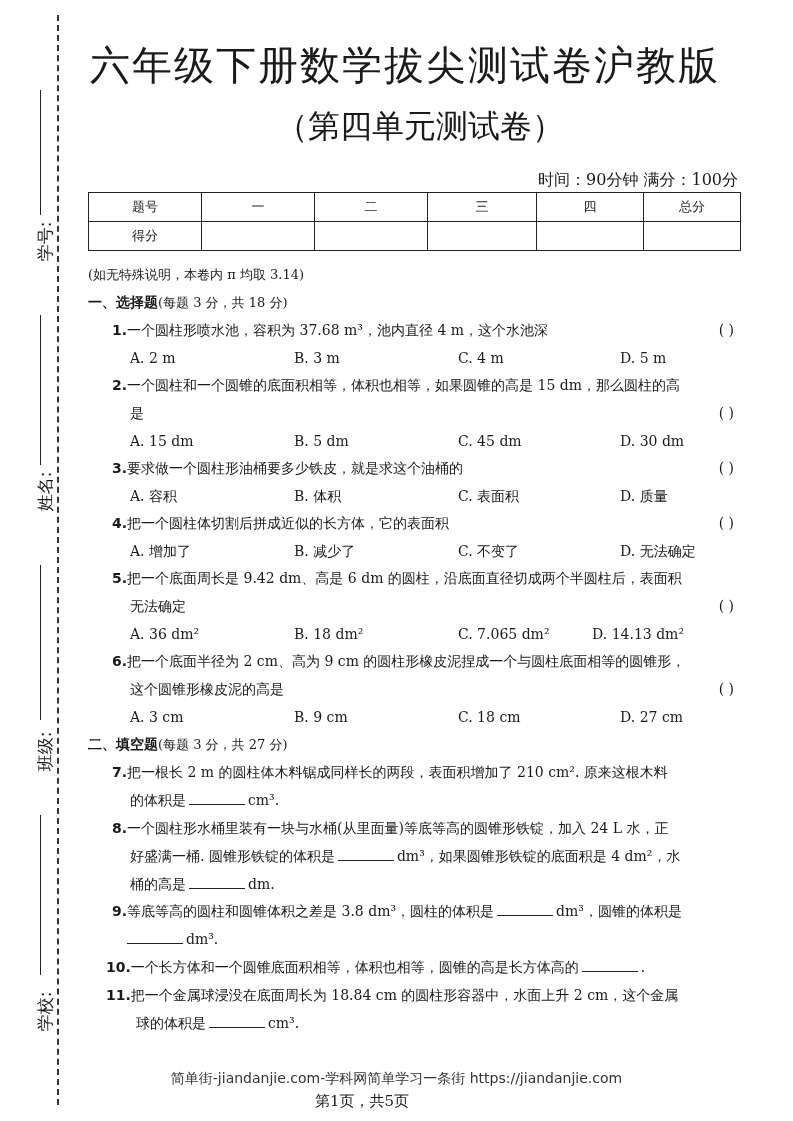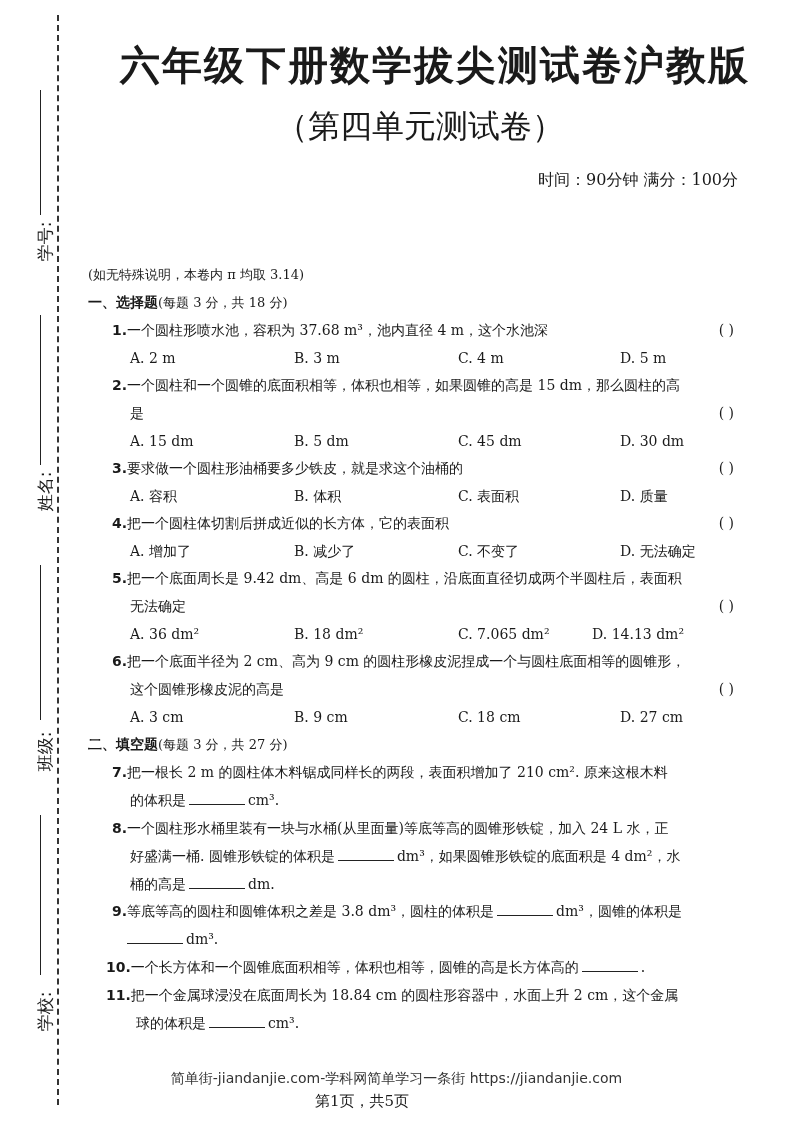"六年级下册数学拔尖测试卷沪教版" .title { font-weight: bold -> normal; text-align: right -> left }
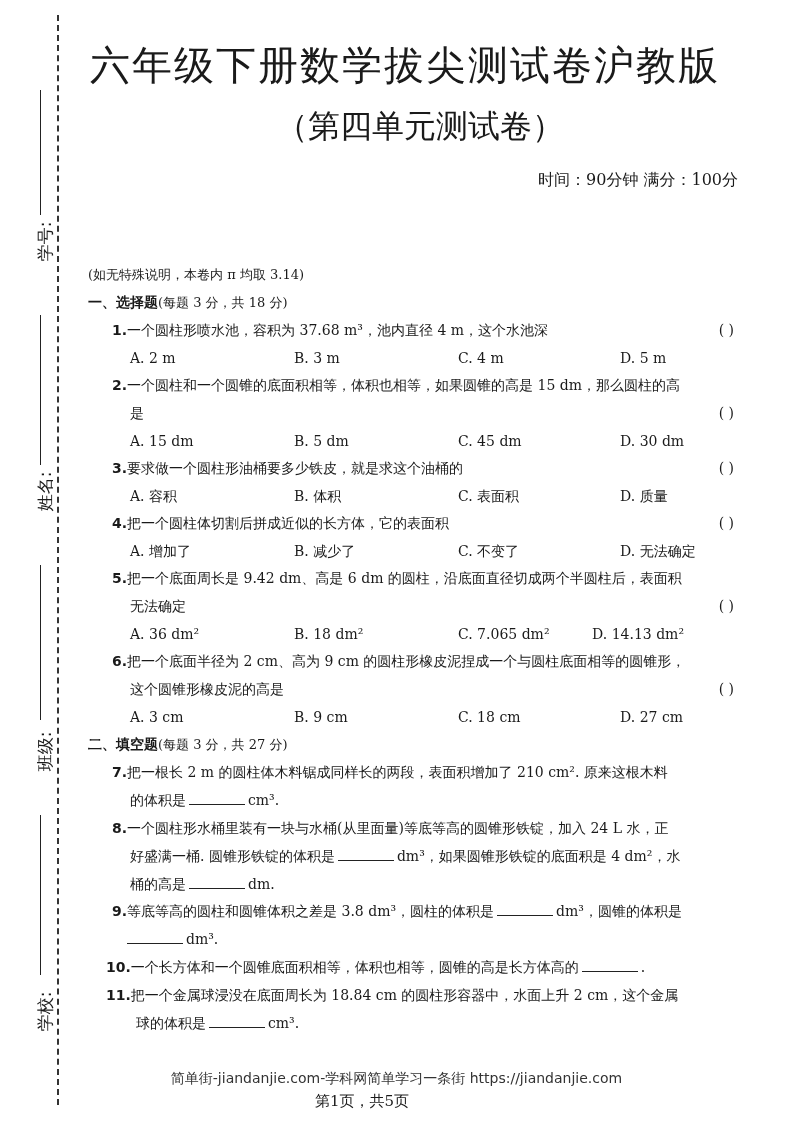"题号" tr { html: none -> <tr> <td>题号</td> <td>一</td> <td>二</td> <td>三</td> <td>四</td> <td>总分</td> </tr> }
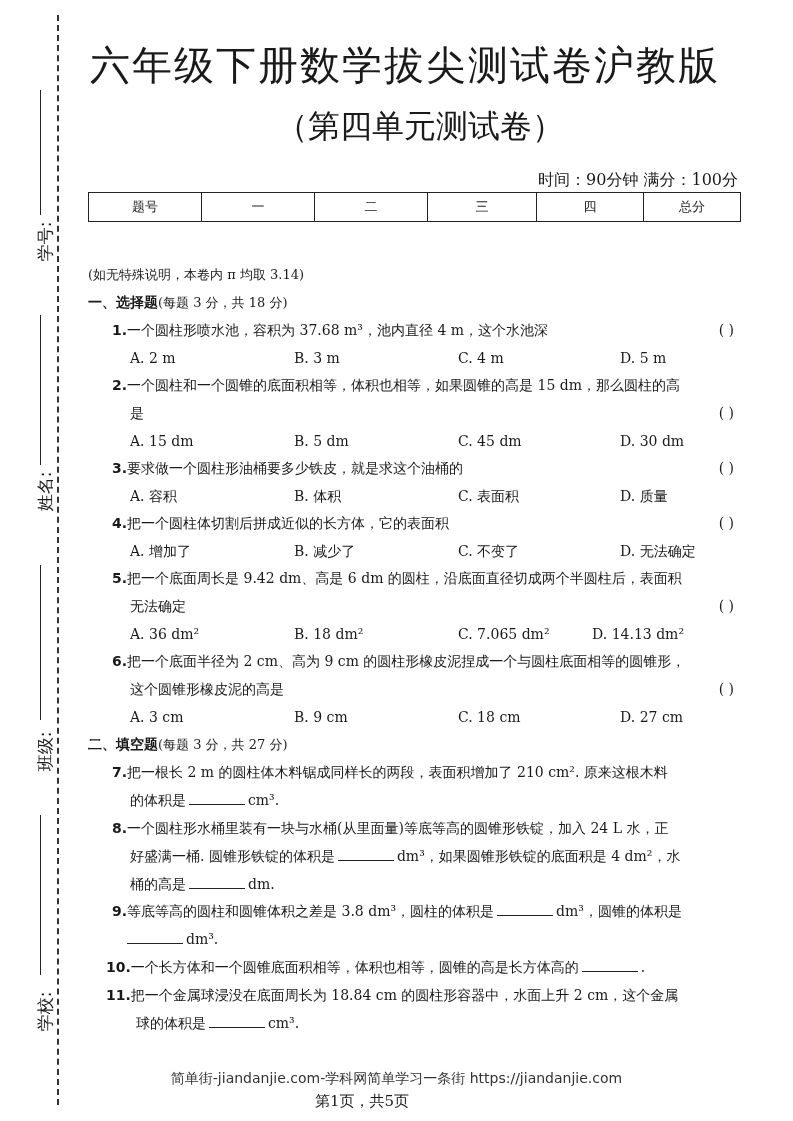"得分" tr { html: none -> <tr> <td>得分</td> <td></td> <td></td> <td></td> <td></td> <td></td> </tr> }
